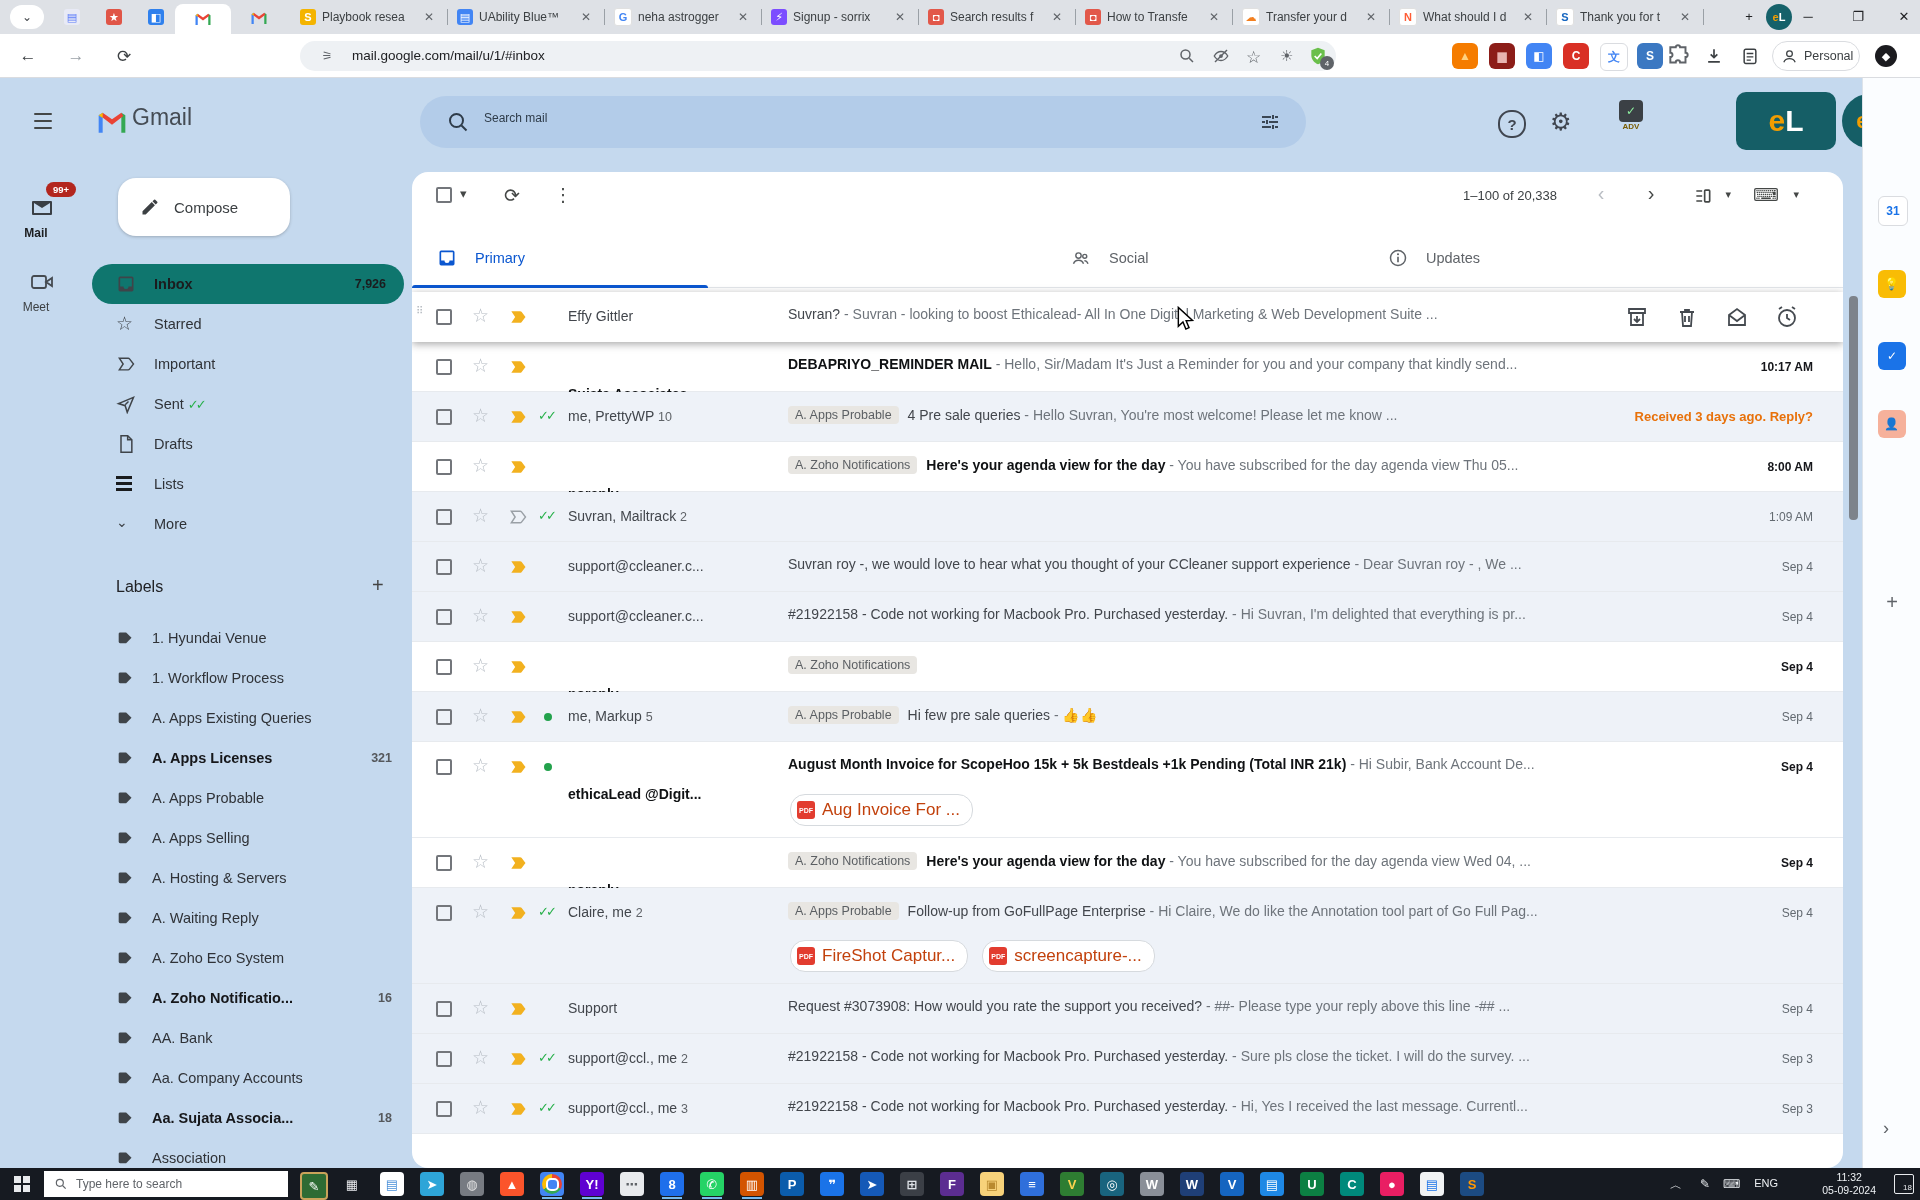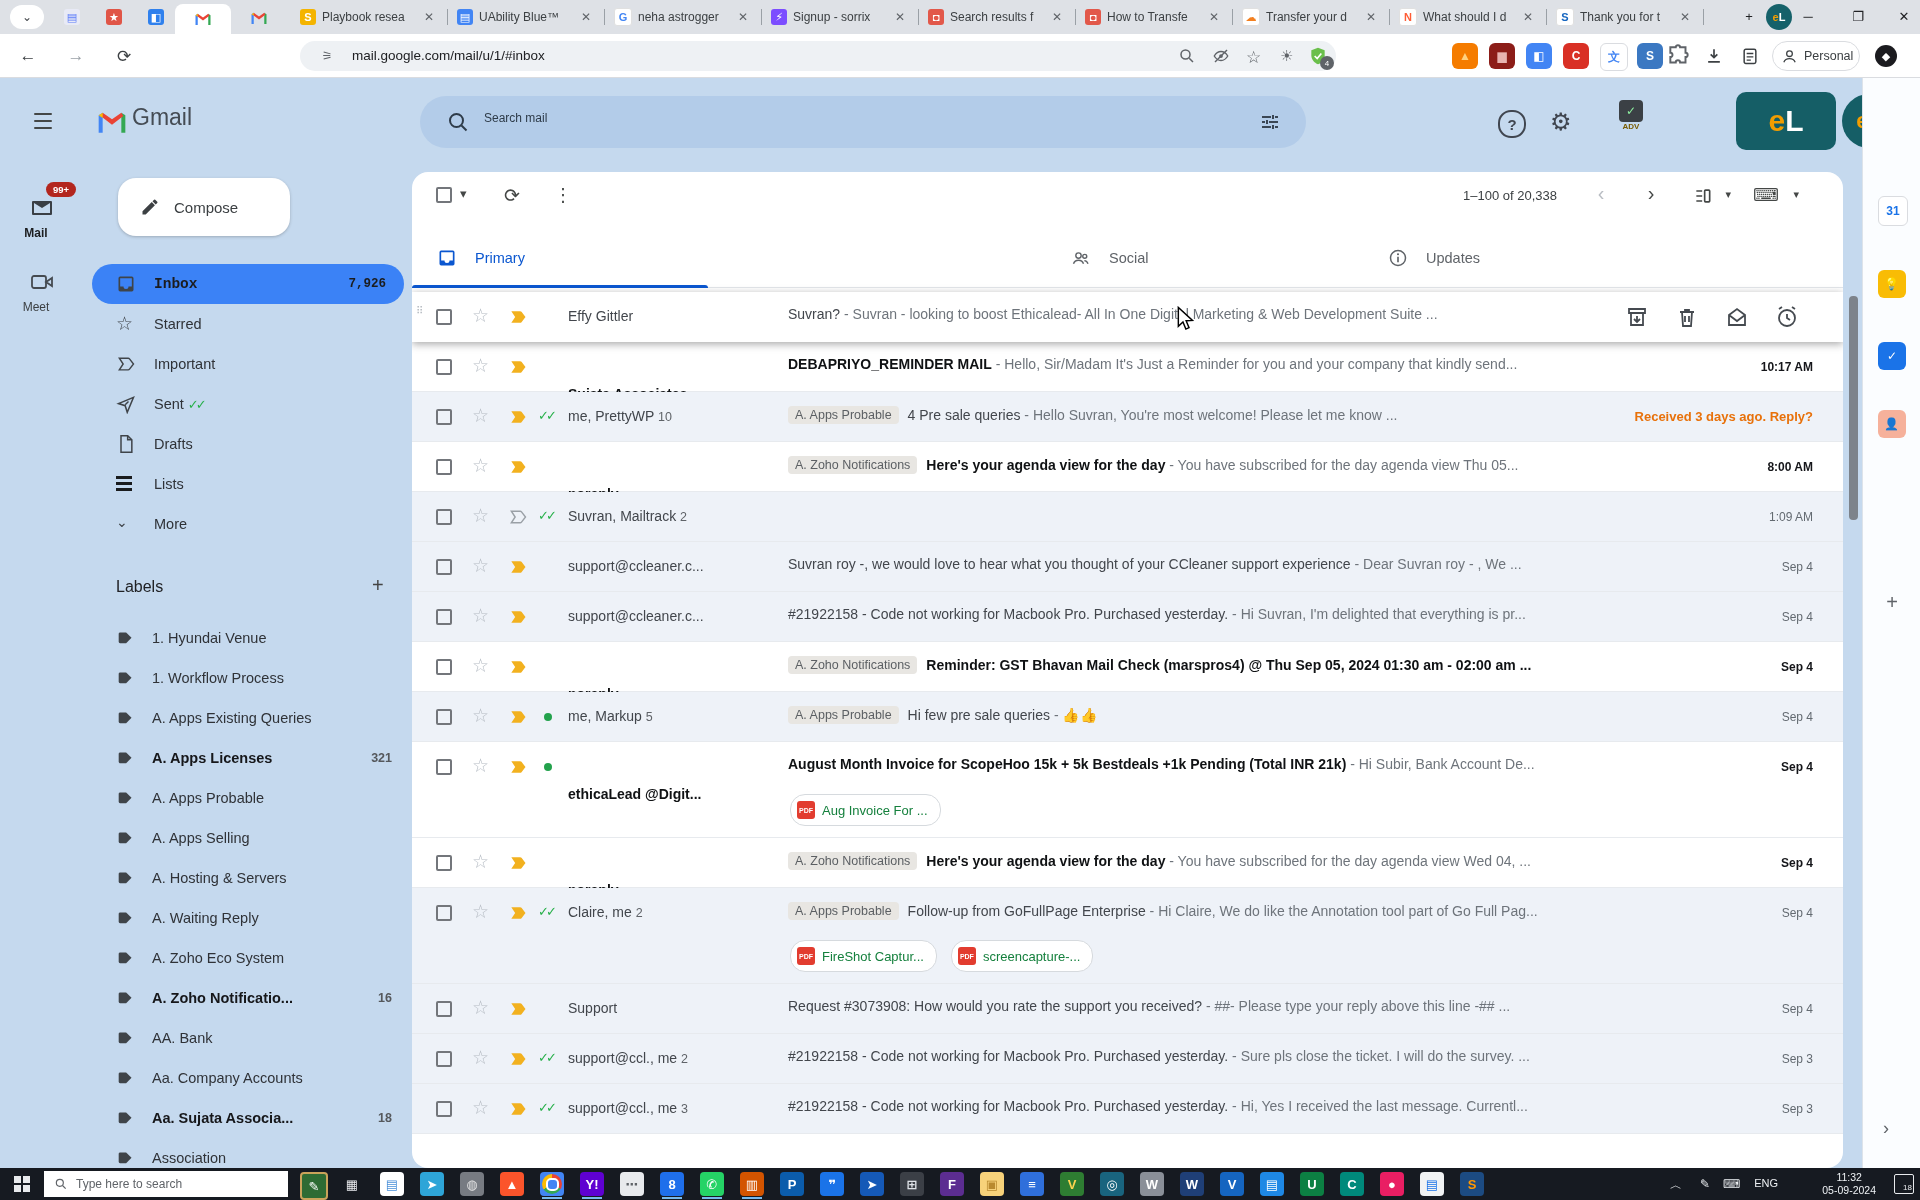"Inbox" .navrow.sel { background: #3b82f6 -> #0f766e; font-family: Liberation Mono, monospace -> none }
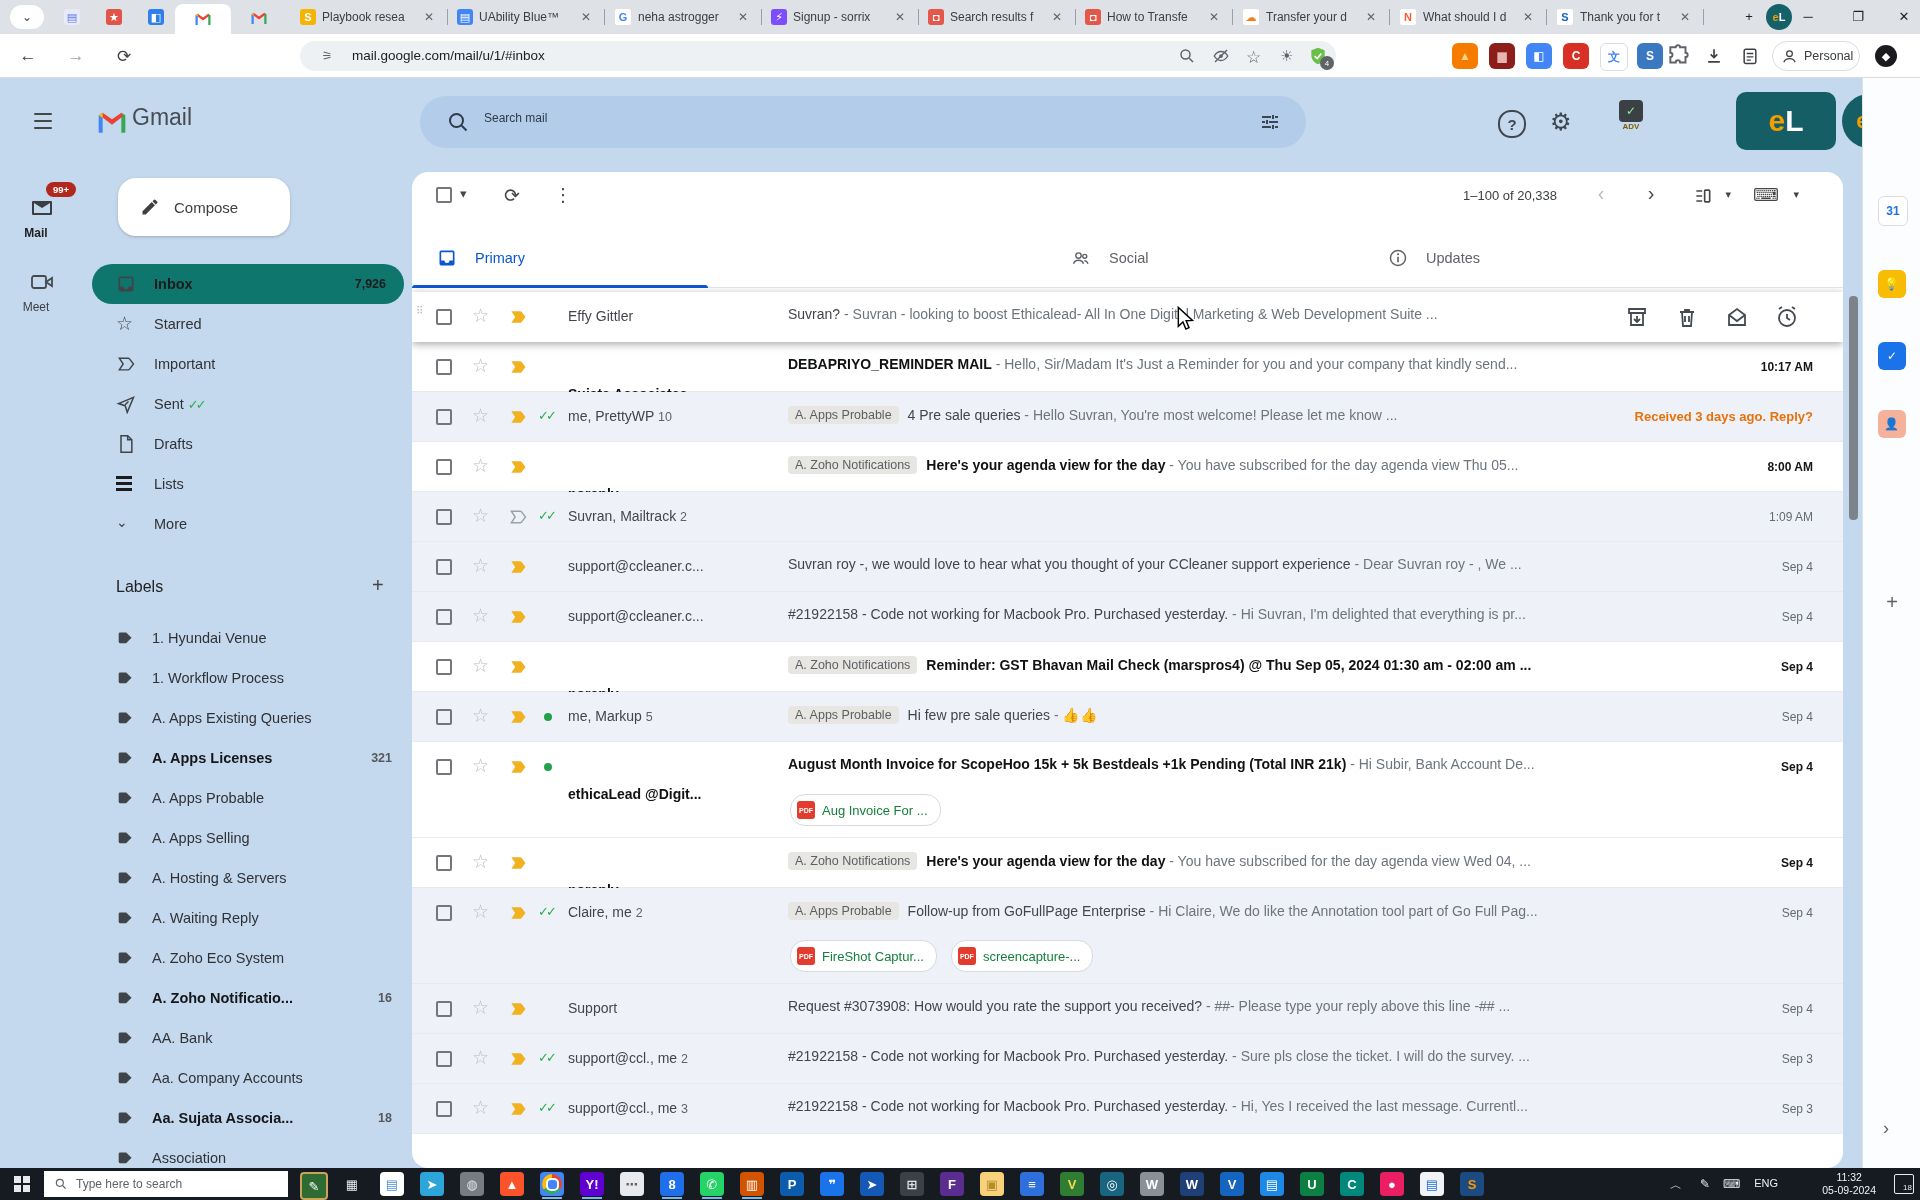"Reminder: GST Bhavan Mail Check" span.sj { html: <span>Reminder: GST Bhavan Mail Check (marspros4) @ Thu Sep 05, 2024 01:30 am - 02:00 am ...</span> -> none }
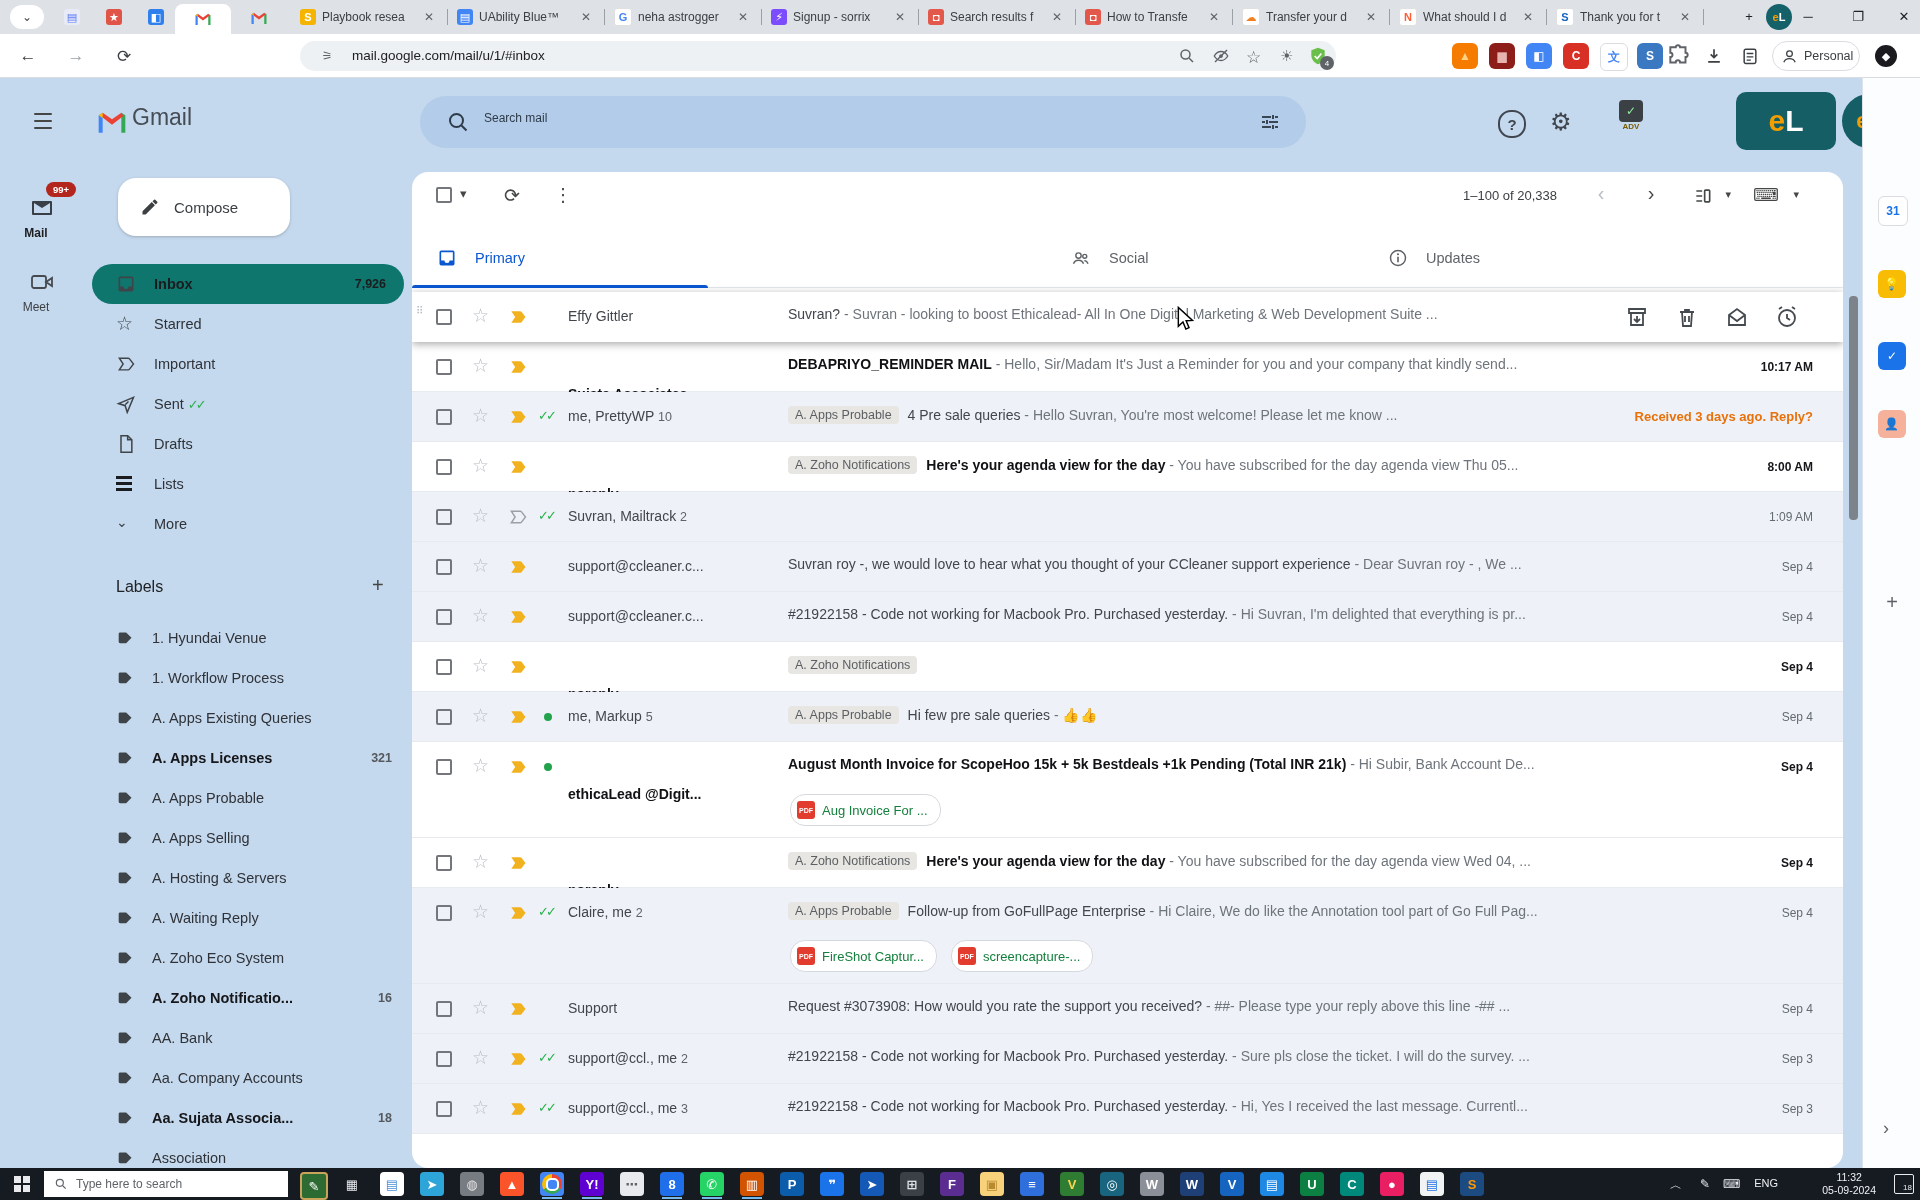"Aug Invoice For ..." .attchip .alab { color: #15803d -> #c2410c; font-size: 13px -> 17px }
